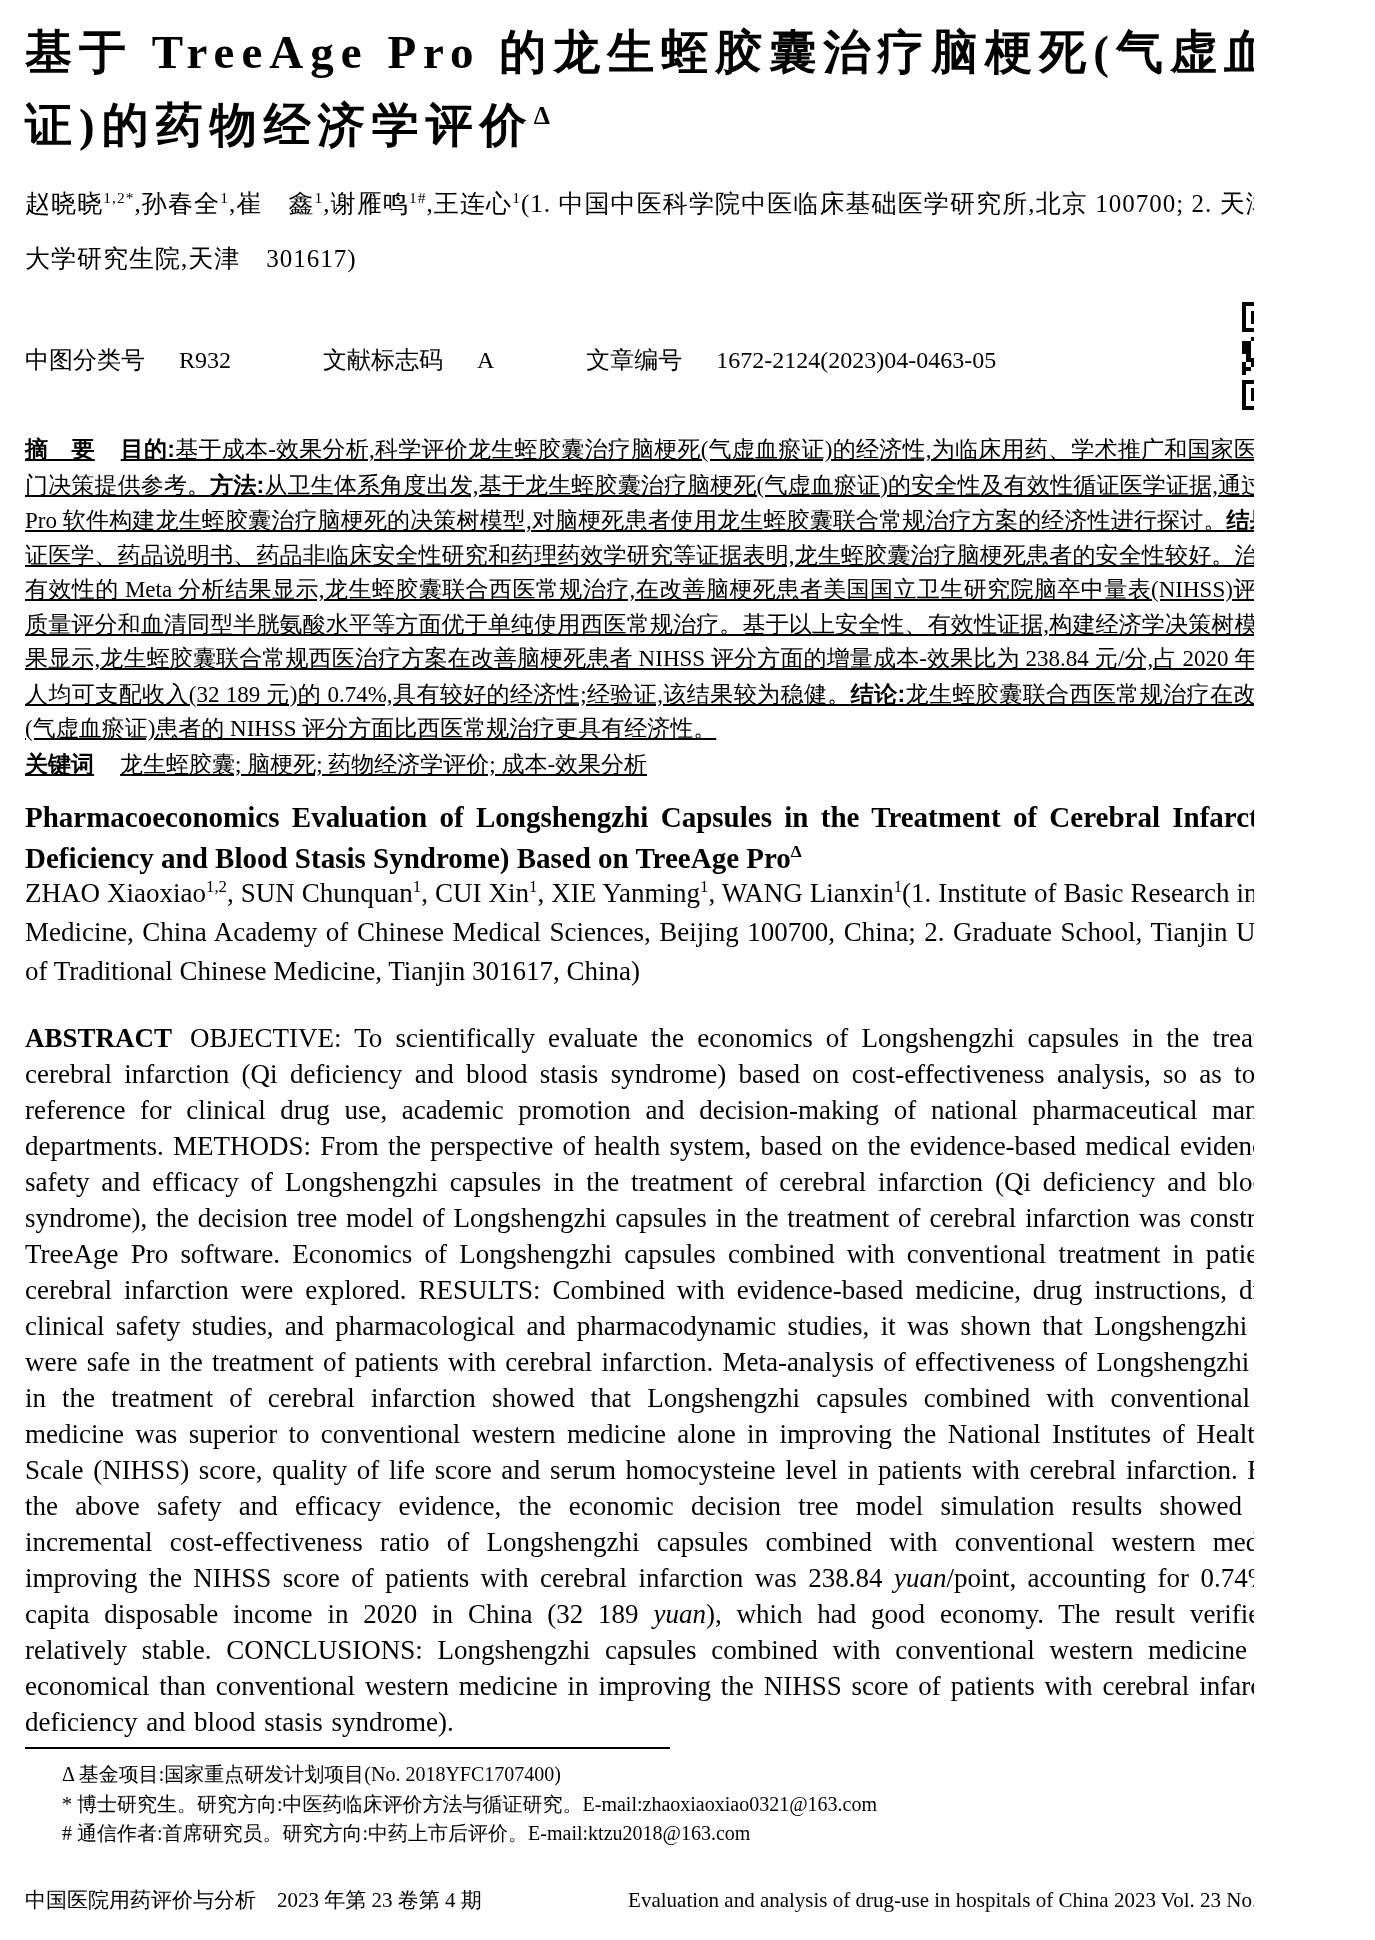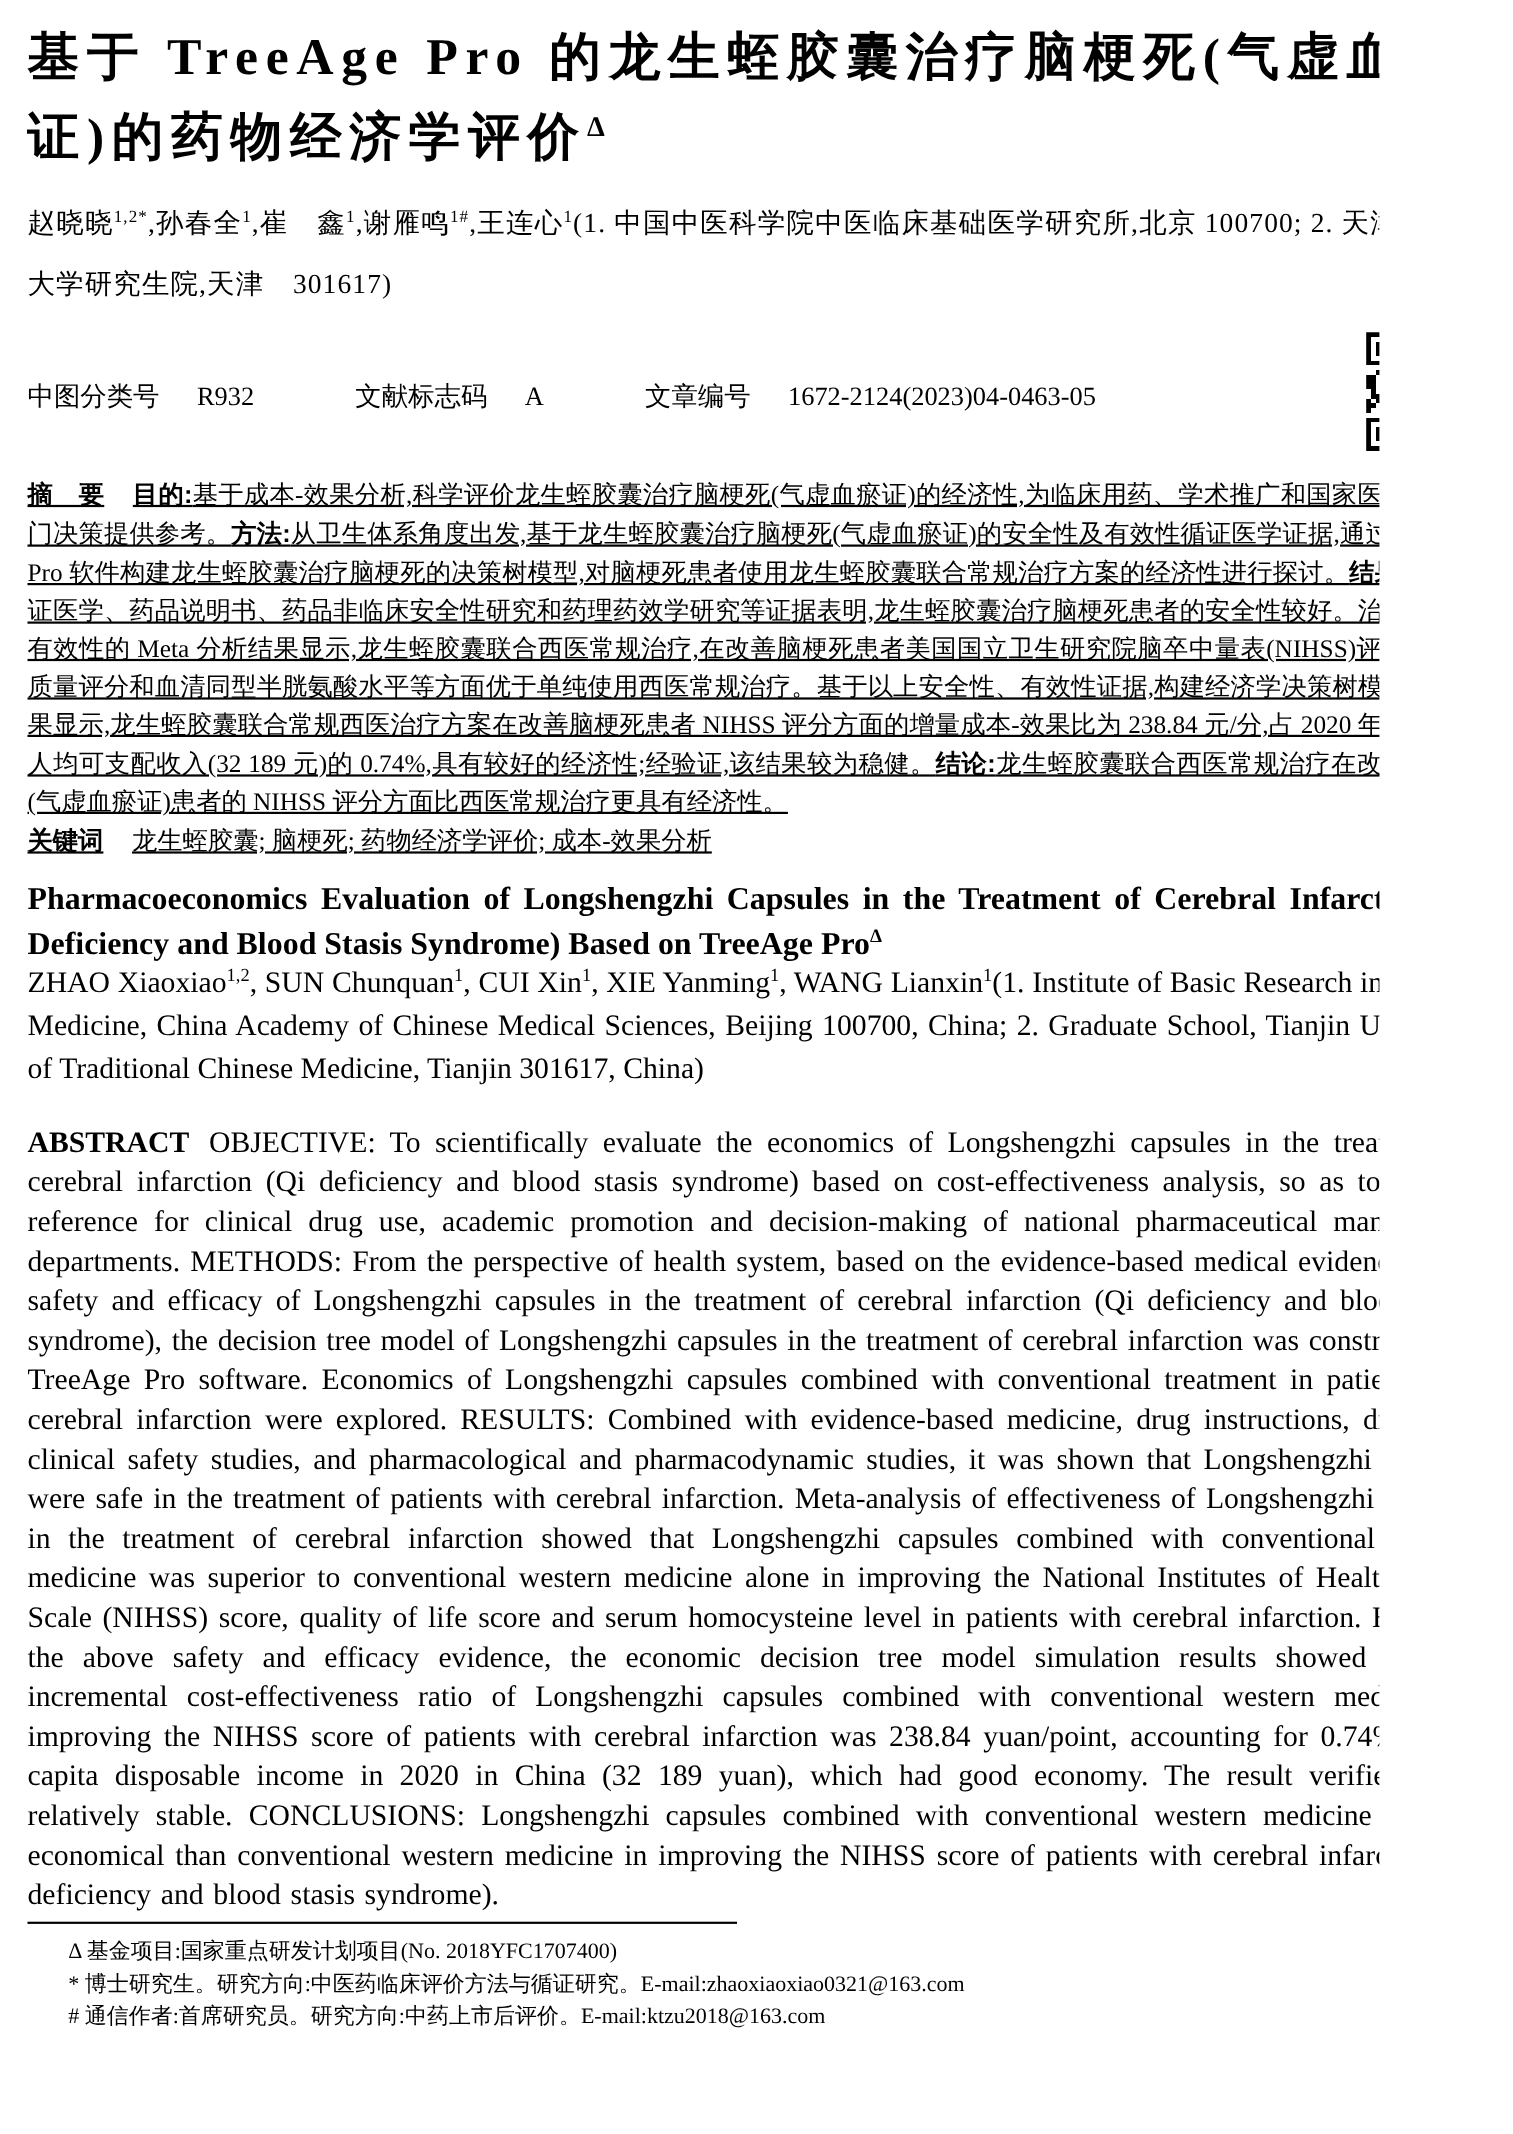"yuan" .i { font-style: none -> italic }
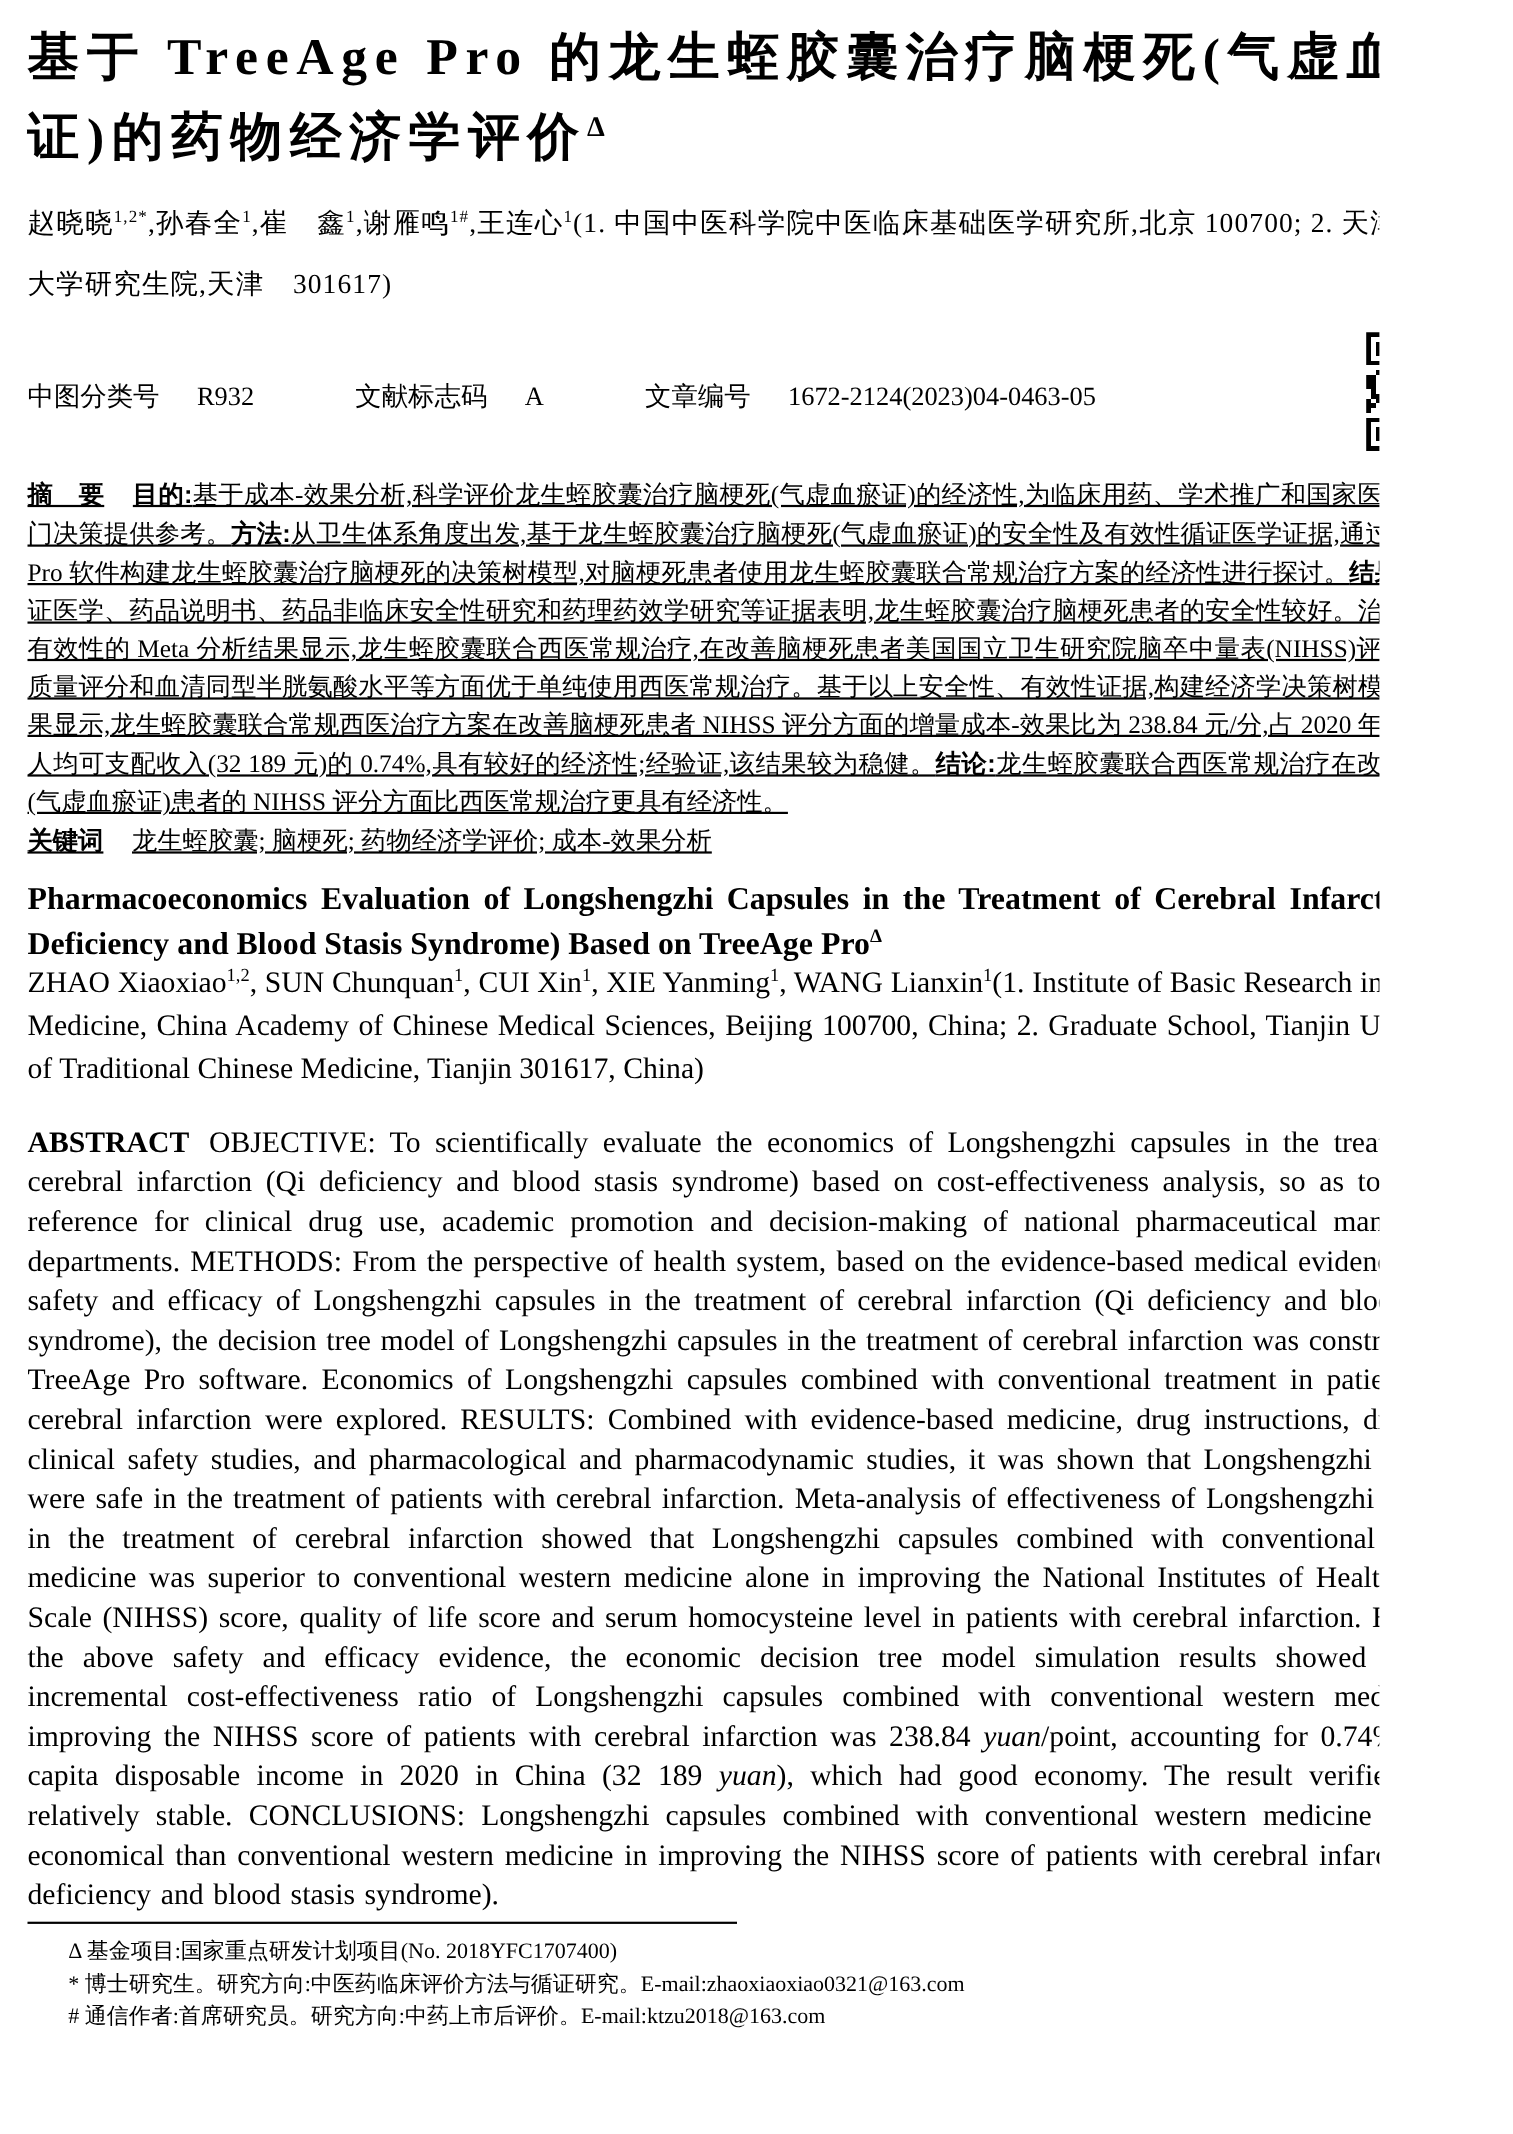"中国医院用药评价与分析 2023 年第 23 卷第" div.blk { html: none -> <div> <span>中国医院用药评价与分析 2023 年第 23 卷第 4 期</span> <span>Evaluation and analysis of drug-use in hospitals of China 2023 Vol. 23 No. 4 · 463 ·</span> </div> }
